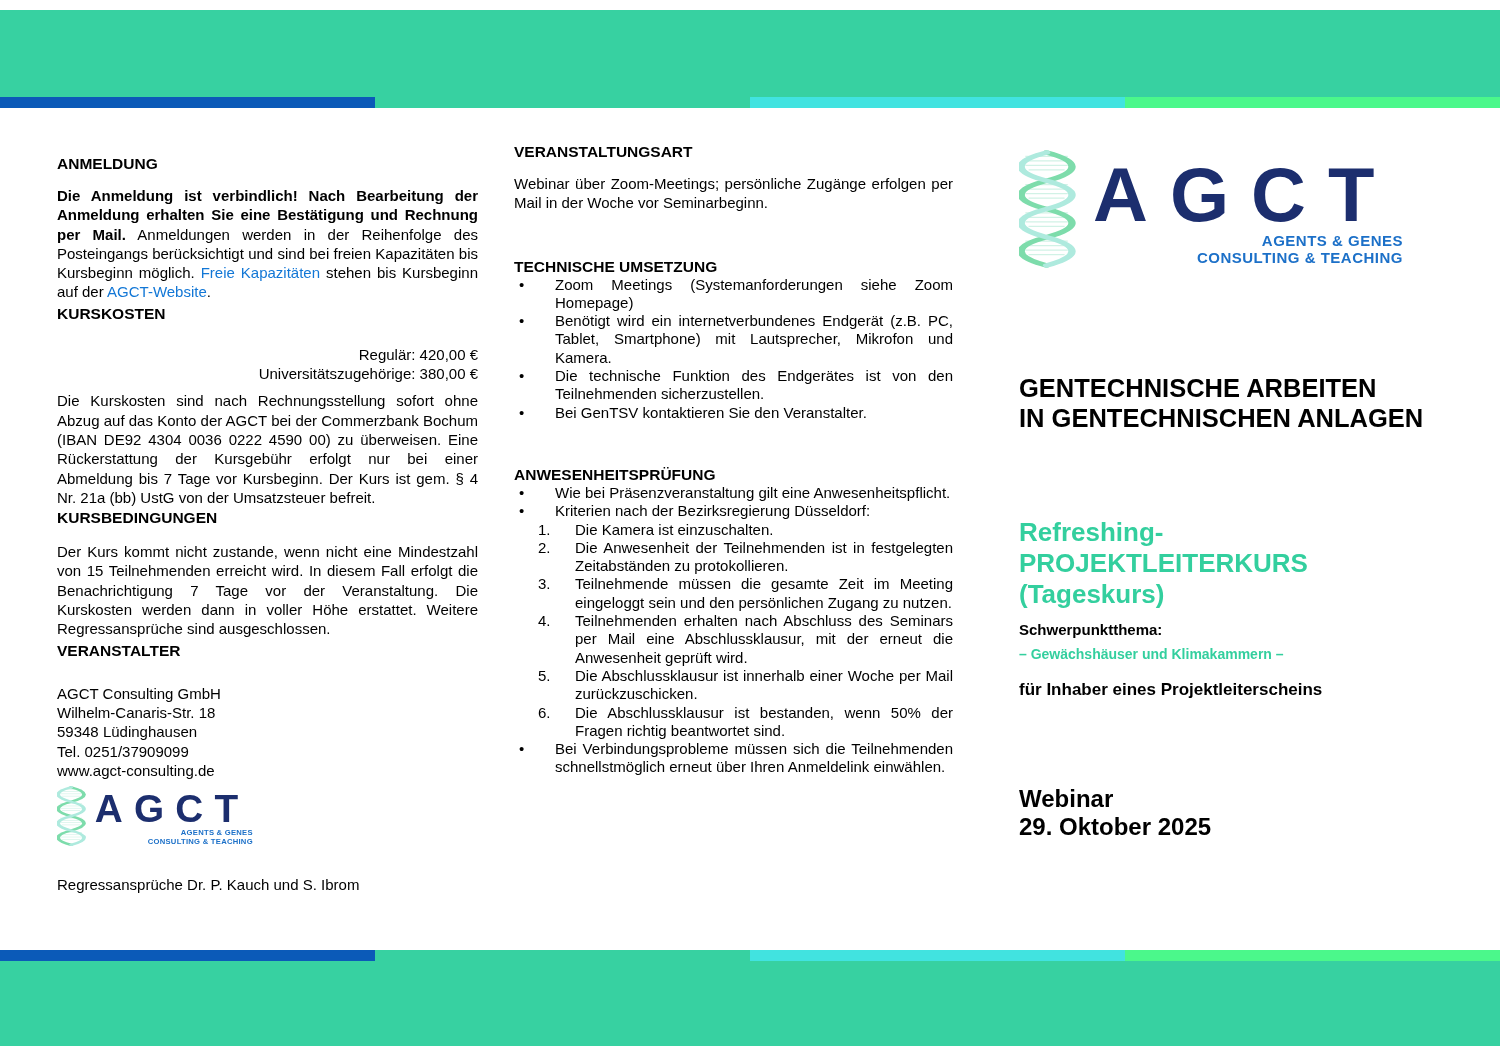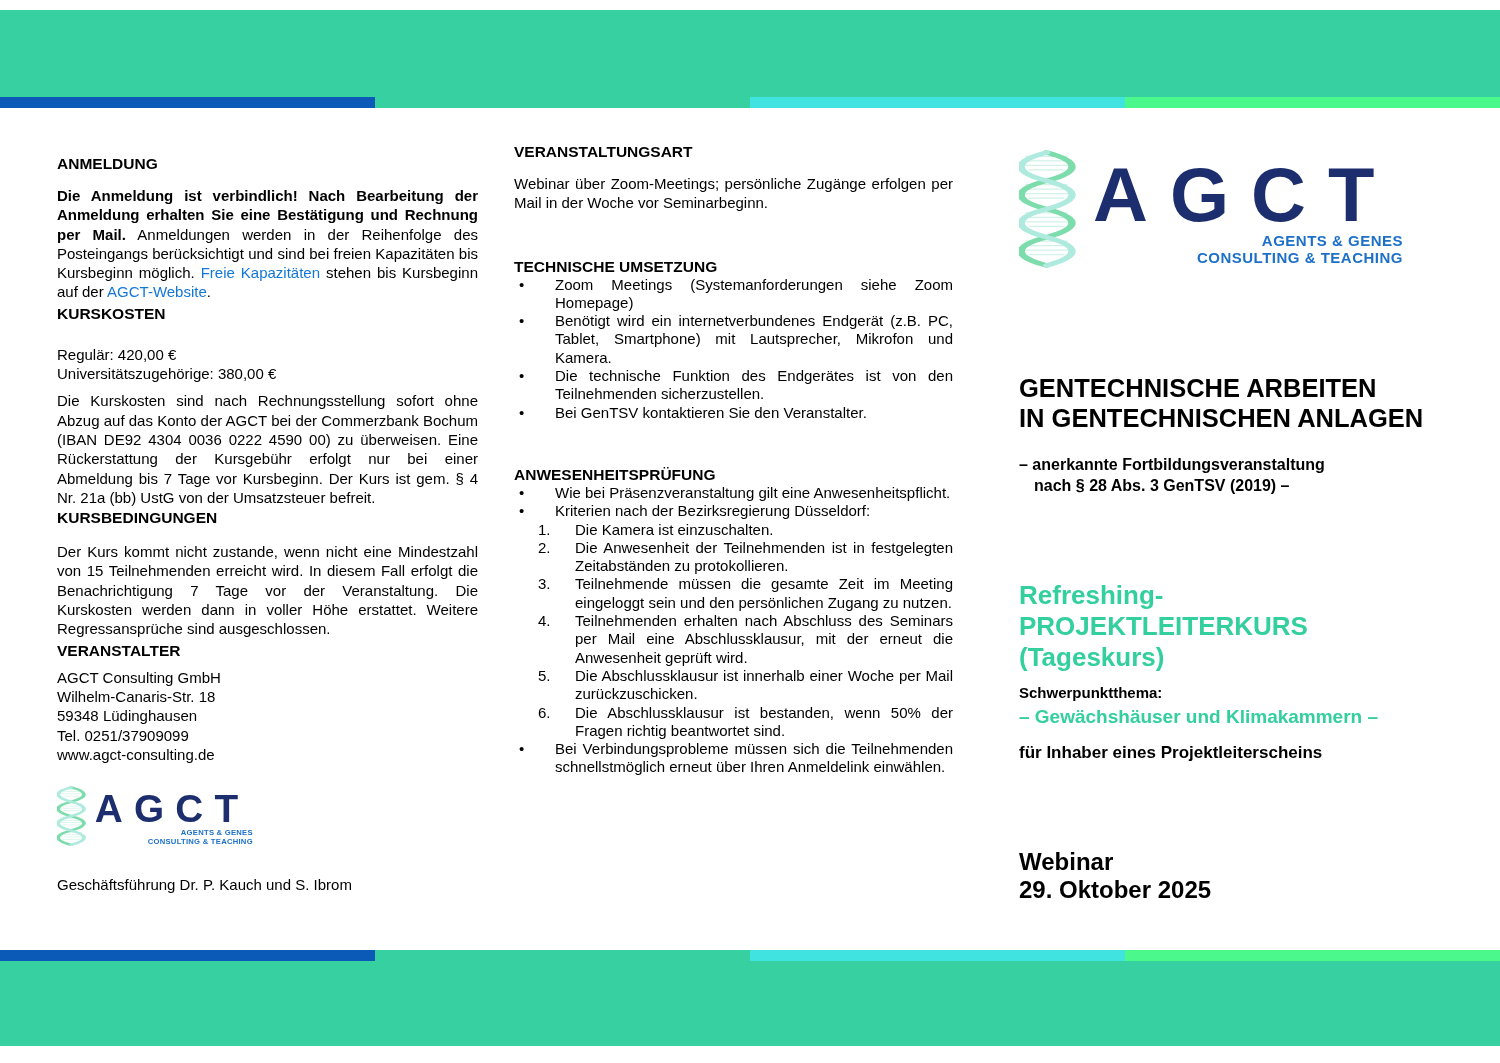"Regulär: 420,00 €" .p-left { text-align: left -> right }
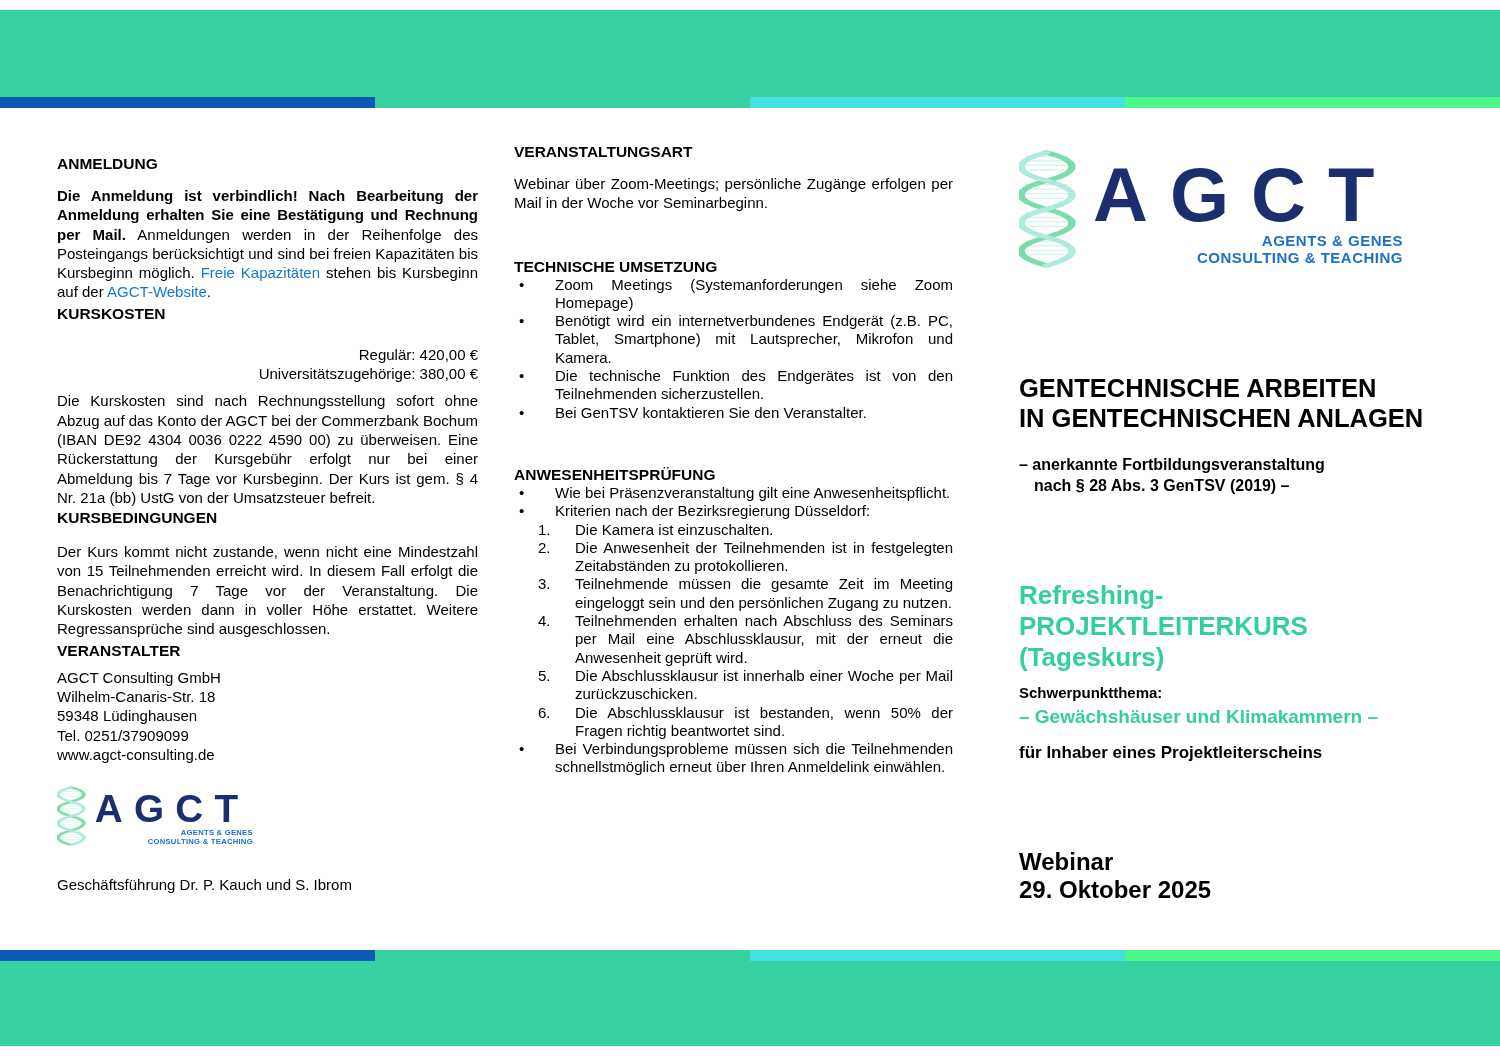"– anerkannte Fortbildungsveranstaltung" div.subtitle { html: <div> <div>– anerkannte Fortbildungsveranstaltung</div> <div>nach § 28 Abs. 3 GenTSV (2019) –</div> </div> -> none }
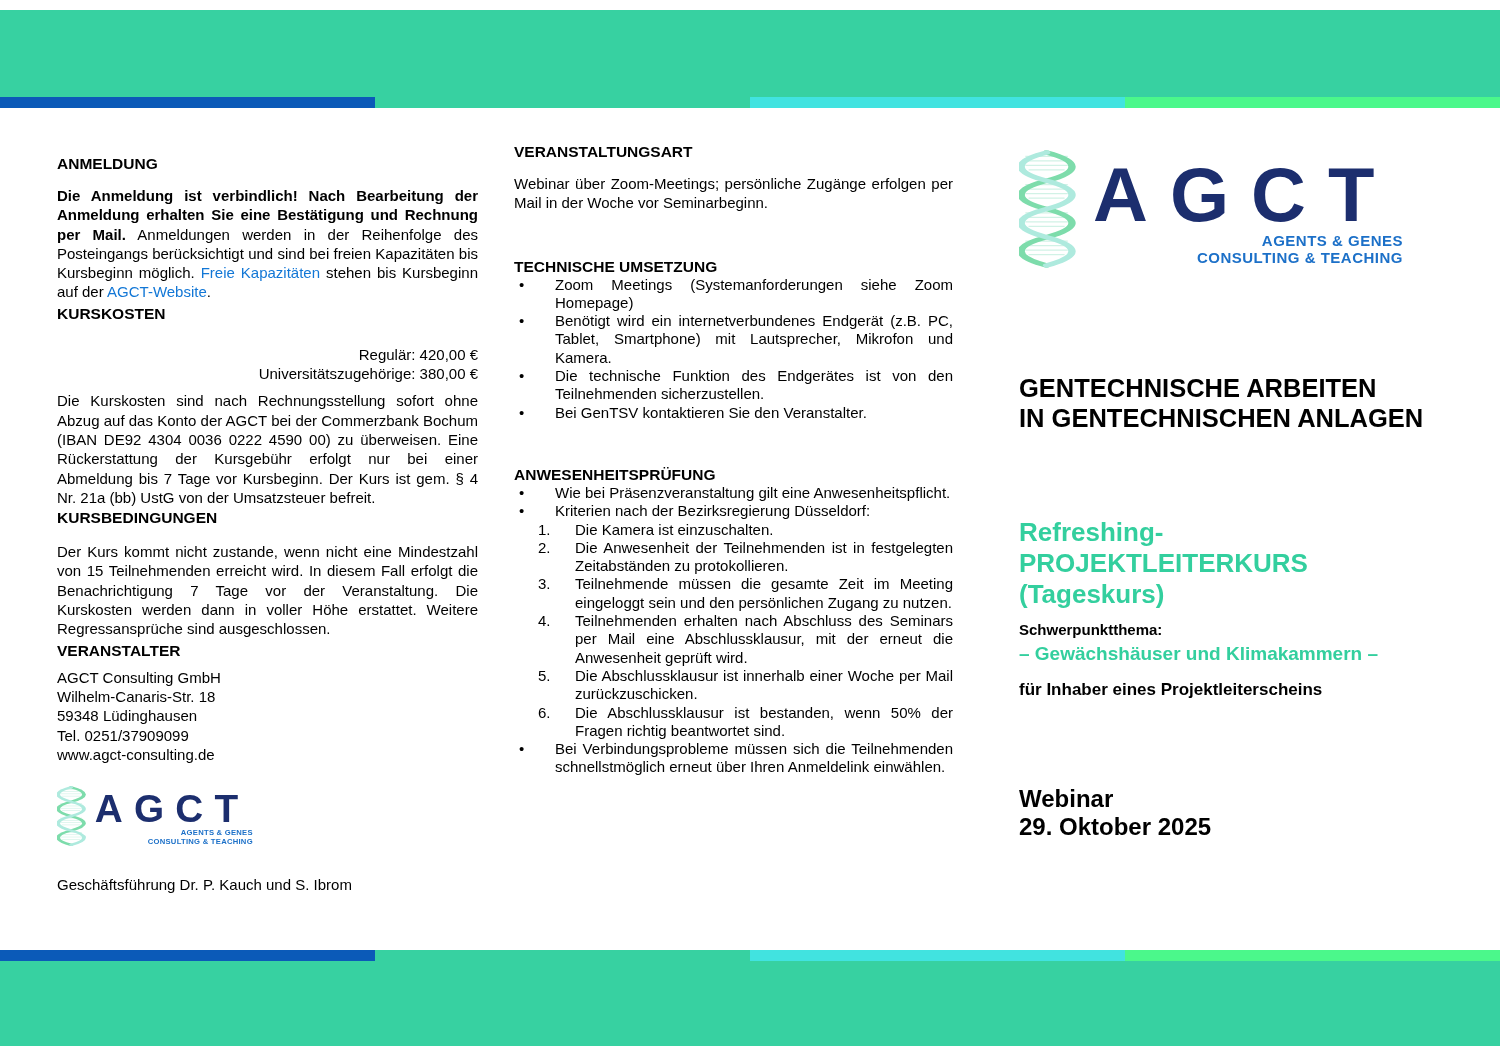"– Gewächshäuser und Klimakammern –" .topic-value { font-size: 19px -> 14px }
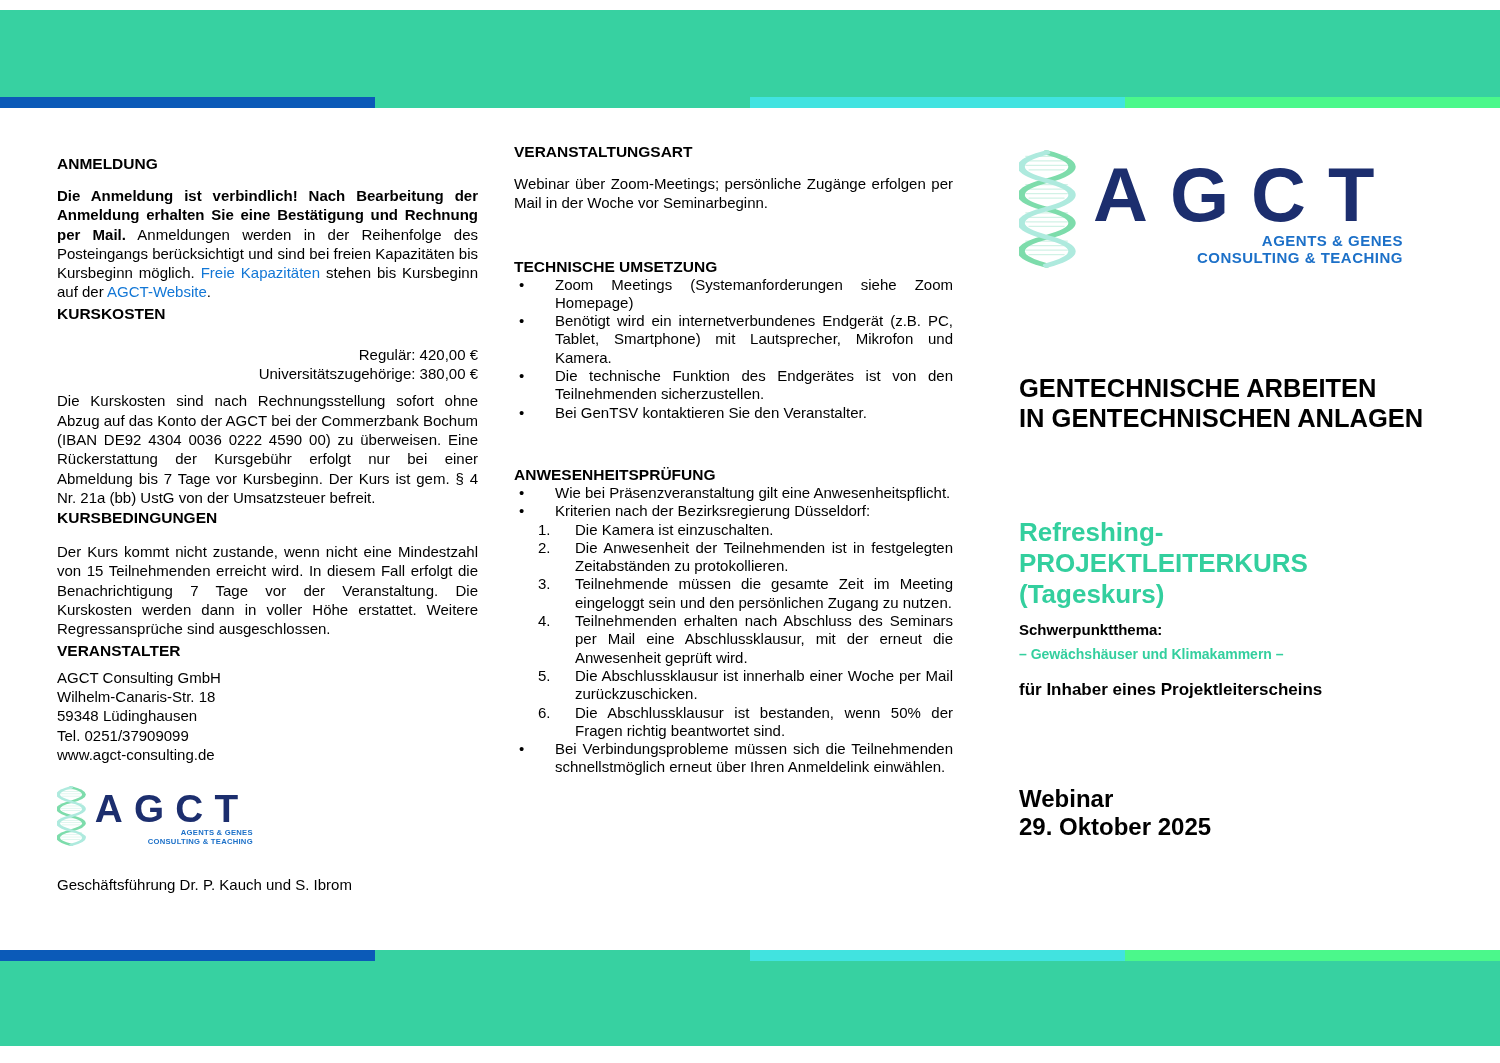"AGCT Consulting GmbH" .mt16 { margin-top: 8px -> 24px }
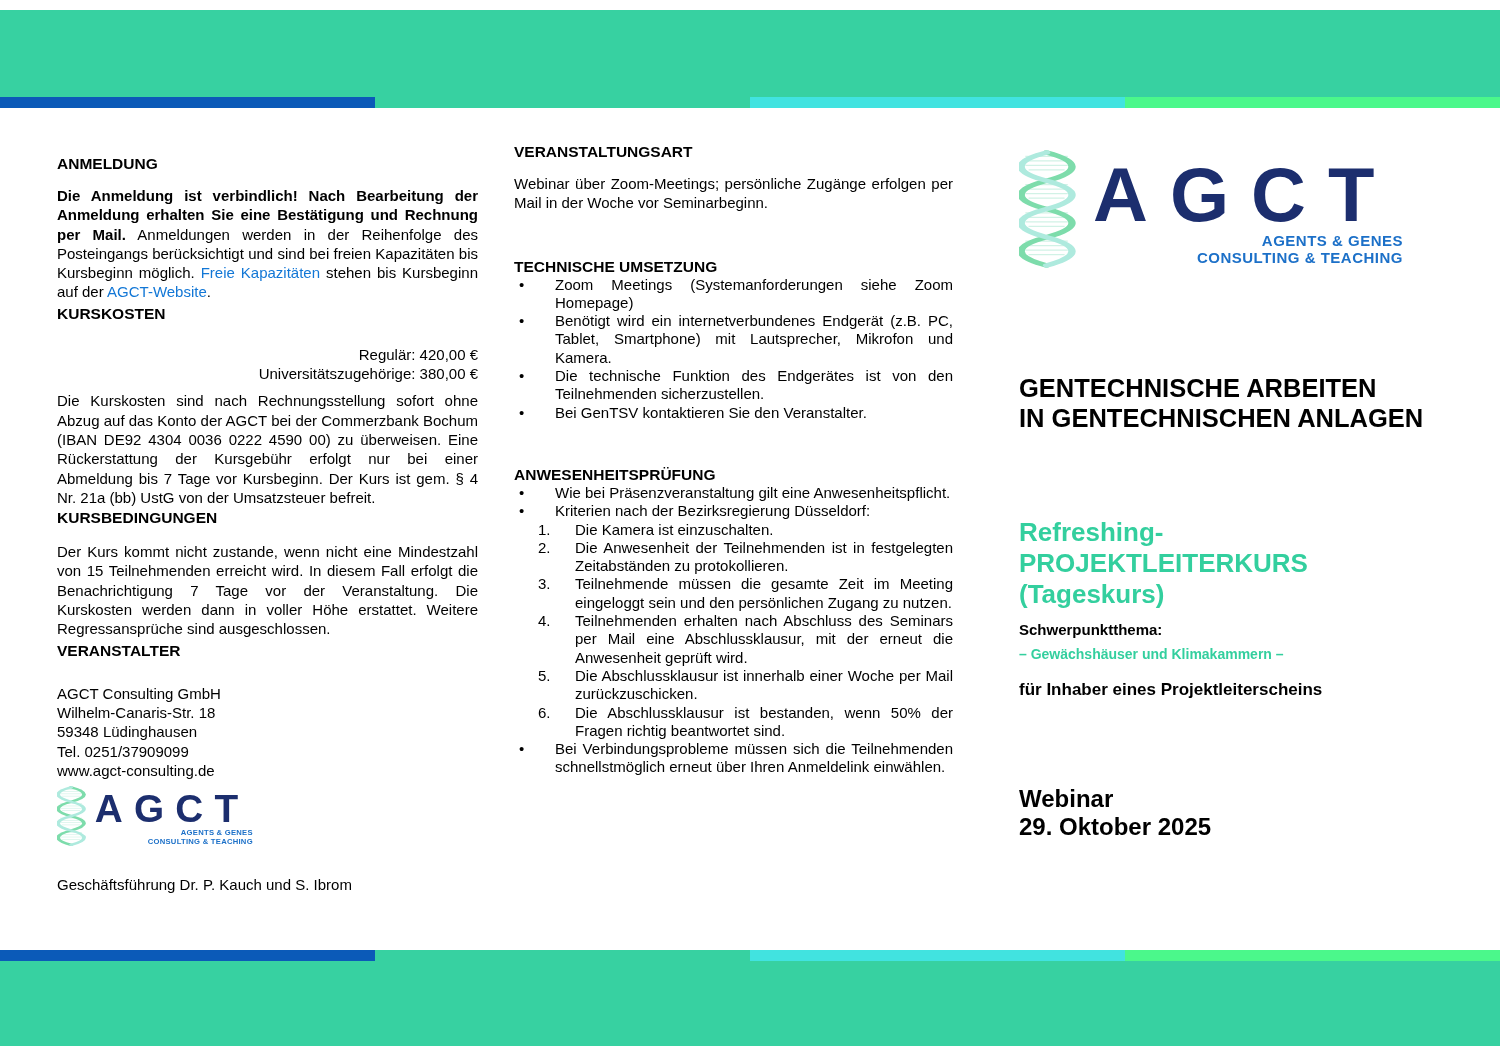"Geschäftsführung Dr. P. Kauch und" div.footer-line { text: Geschäftsführung -> Regressansprüche }
